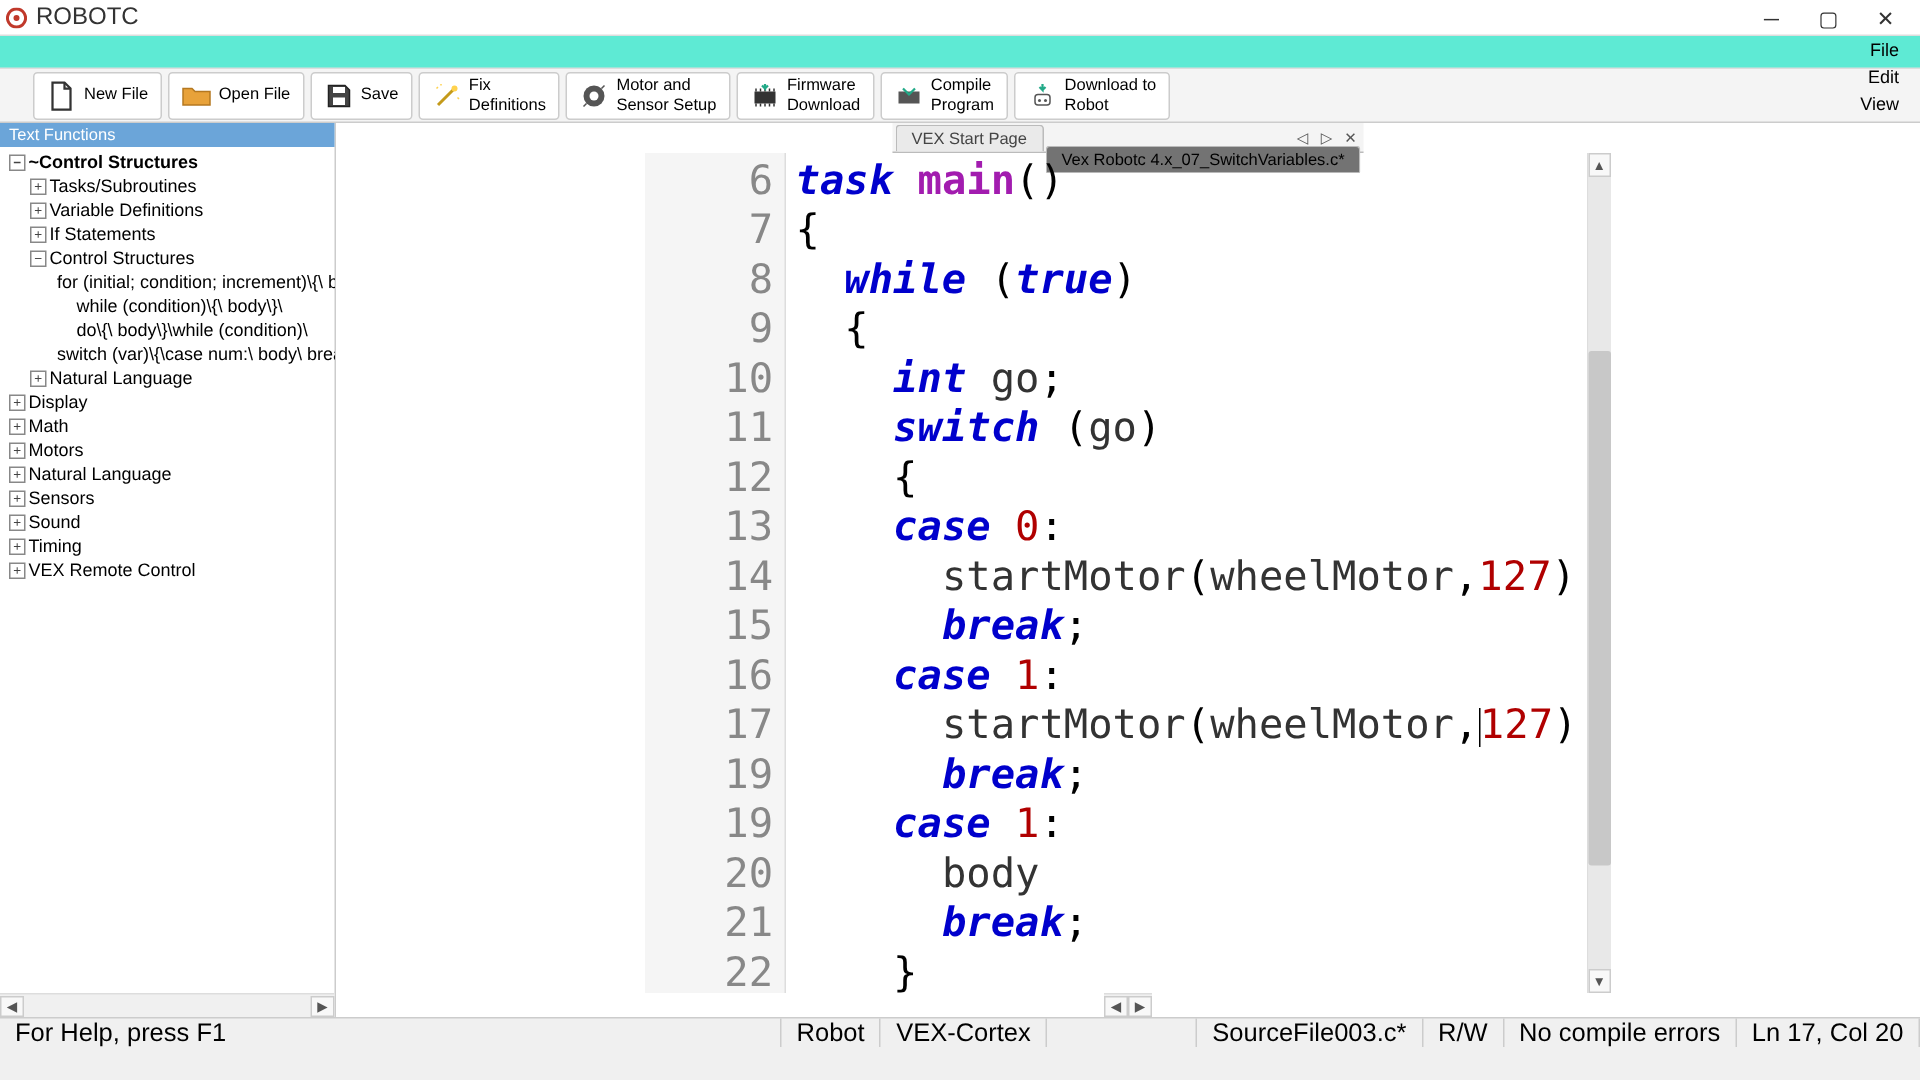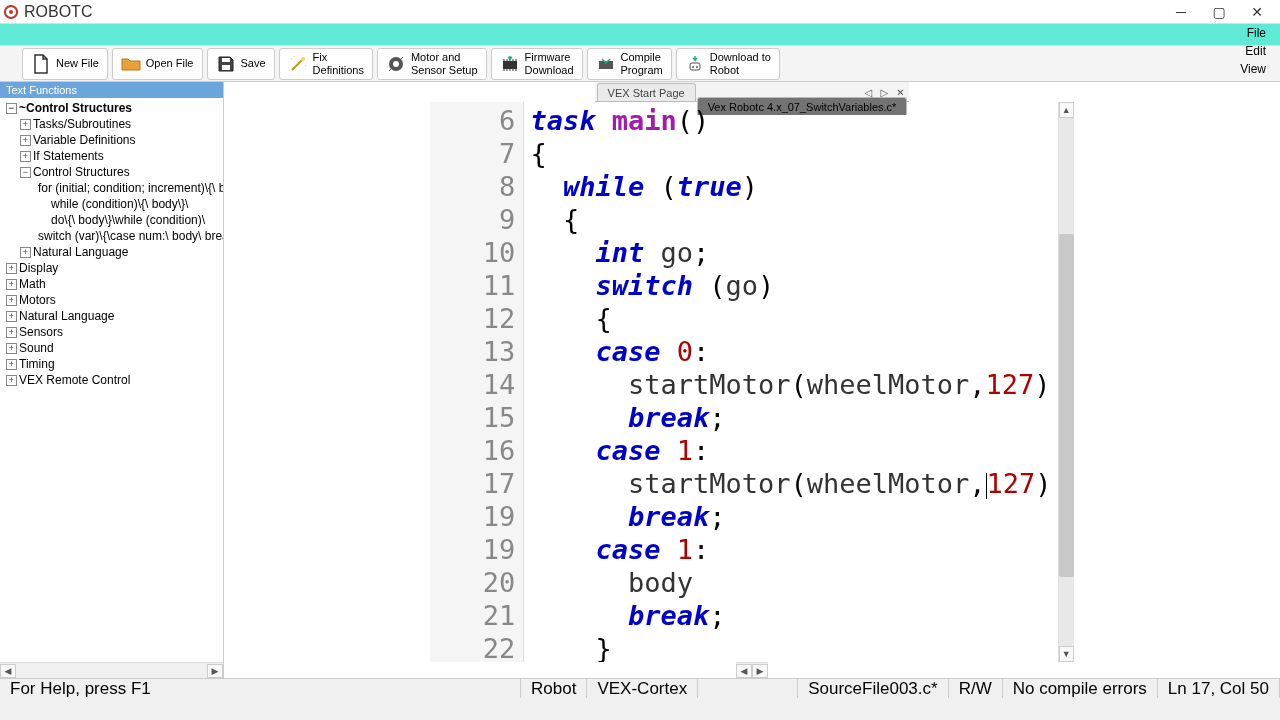"Ln 17, Col 50" div.cell { text: 50 -> 20 }
